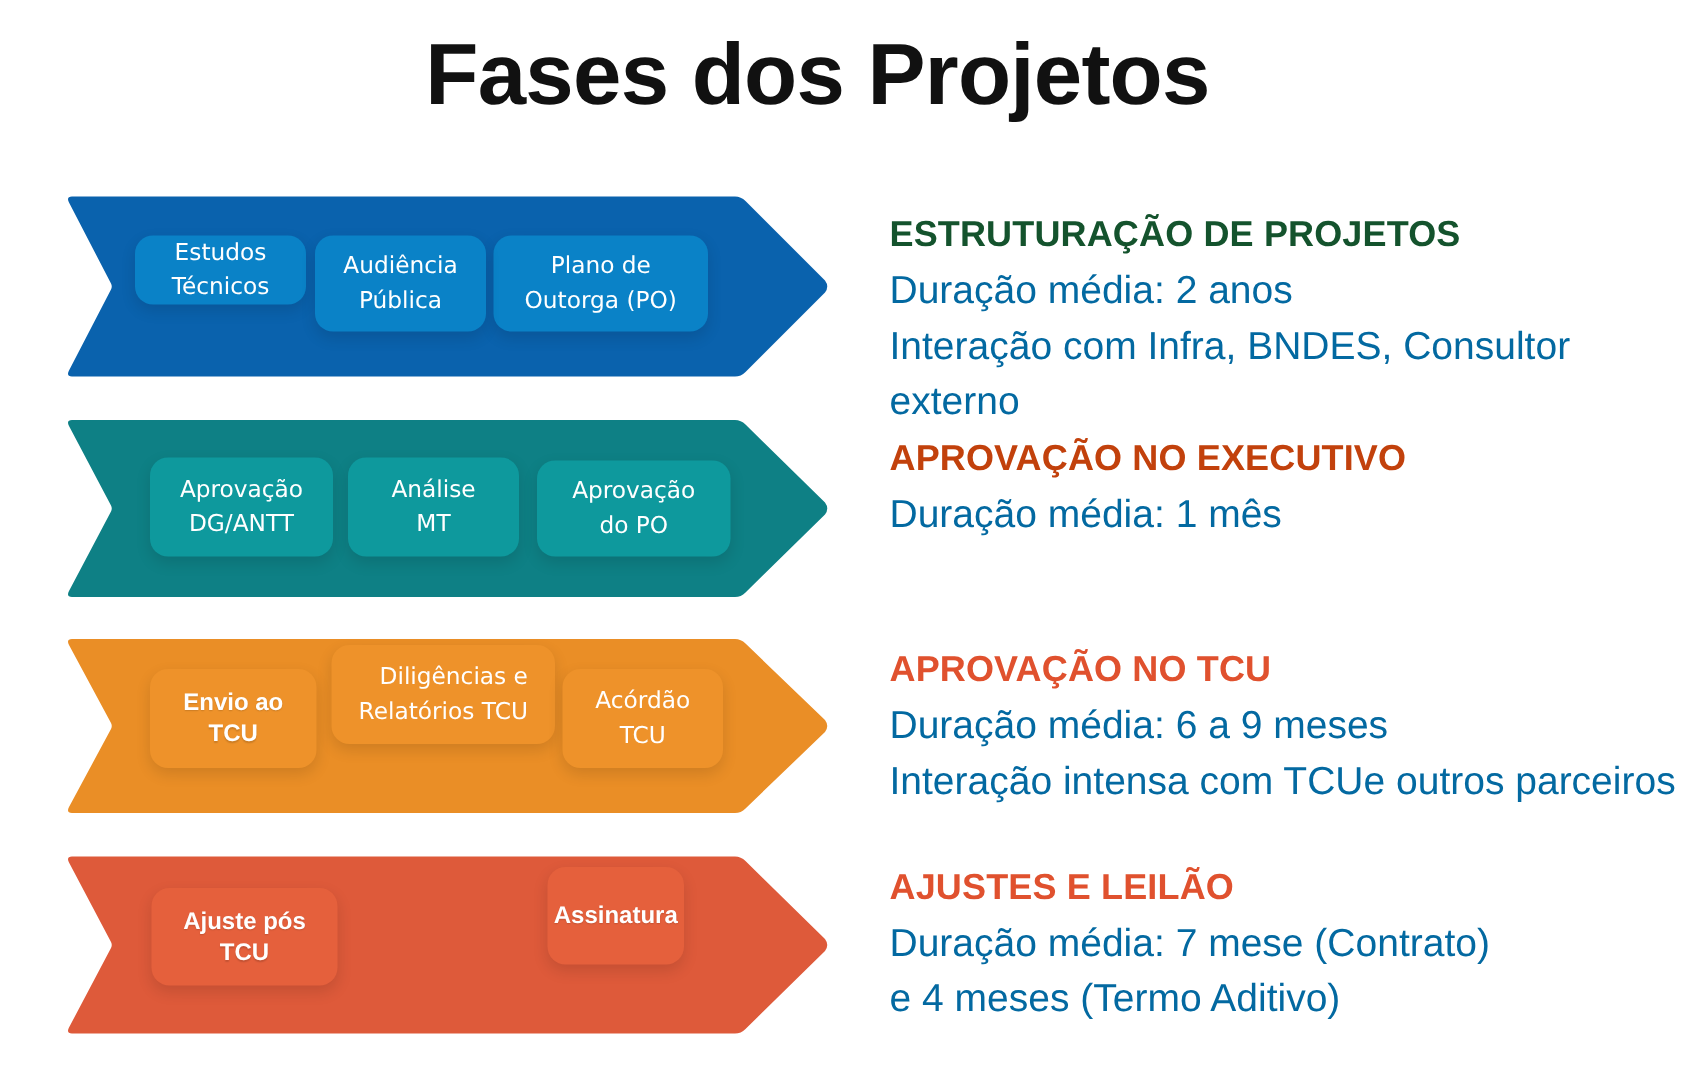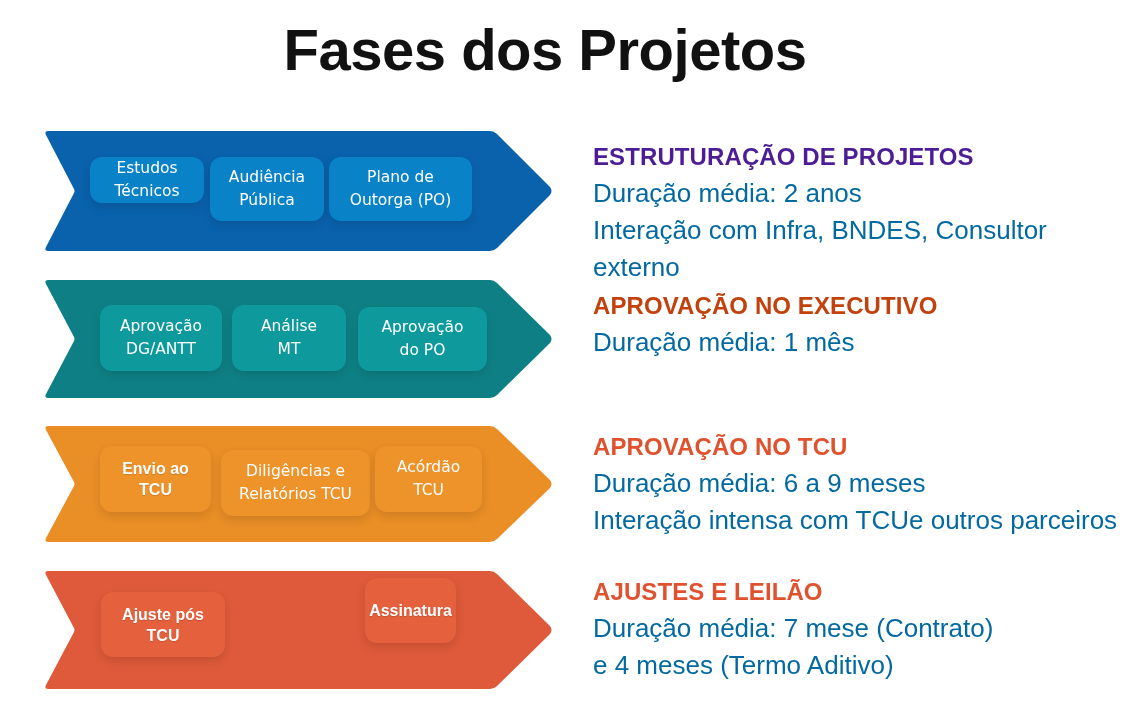"ESTRUTURAÇÃO DE PROJETOS" div.h { color: #4c1d95 -> #14532d }
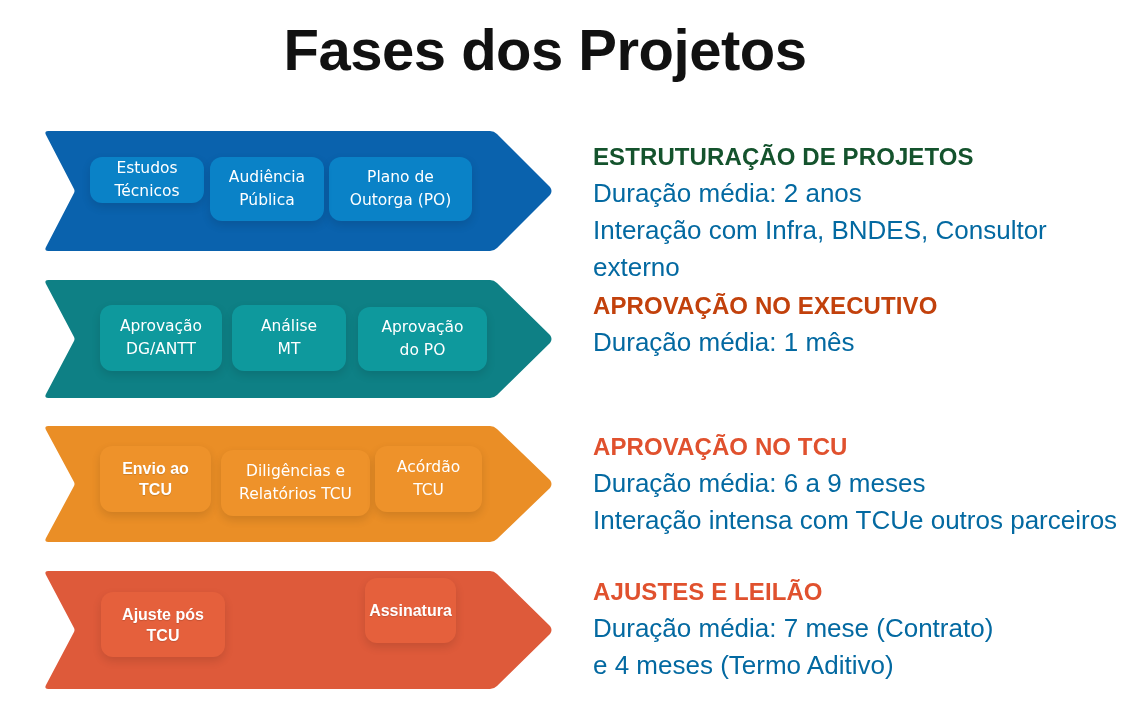"Diligências e" div.box { text-align: none -> right; top: 24px -> 4px }
